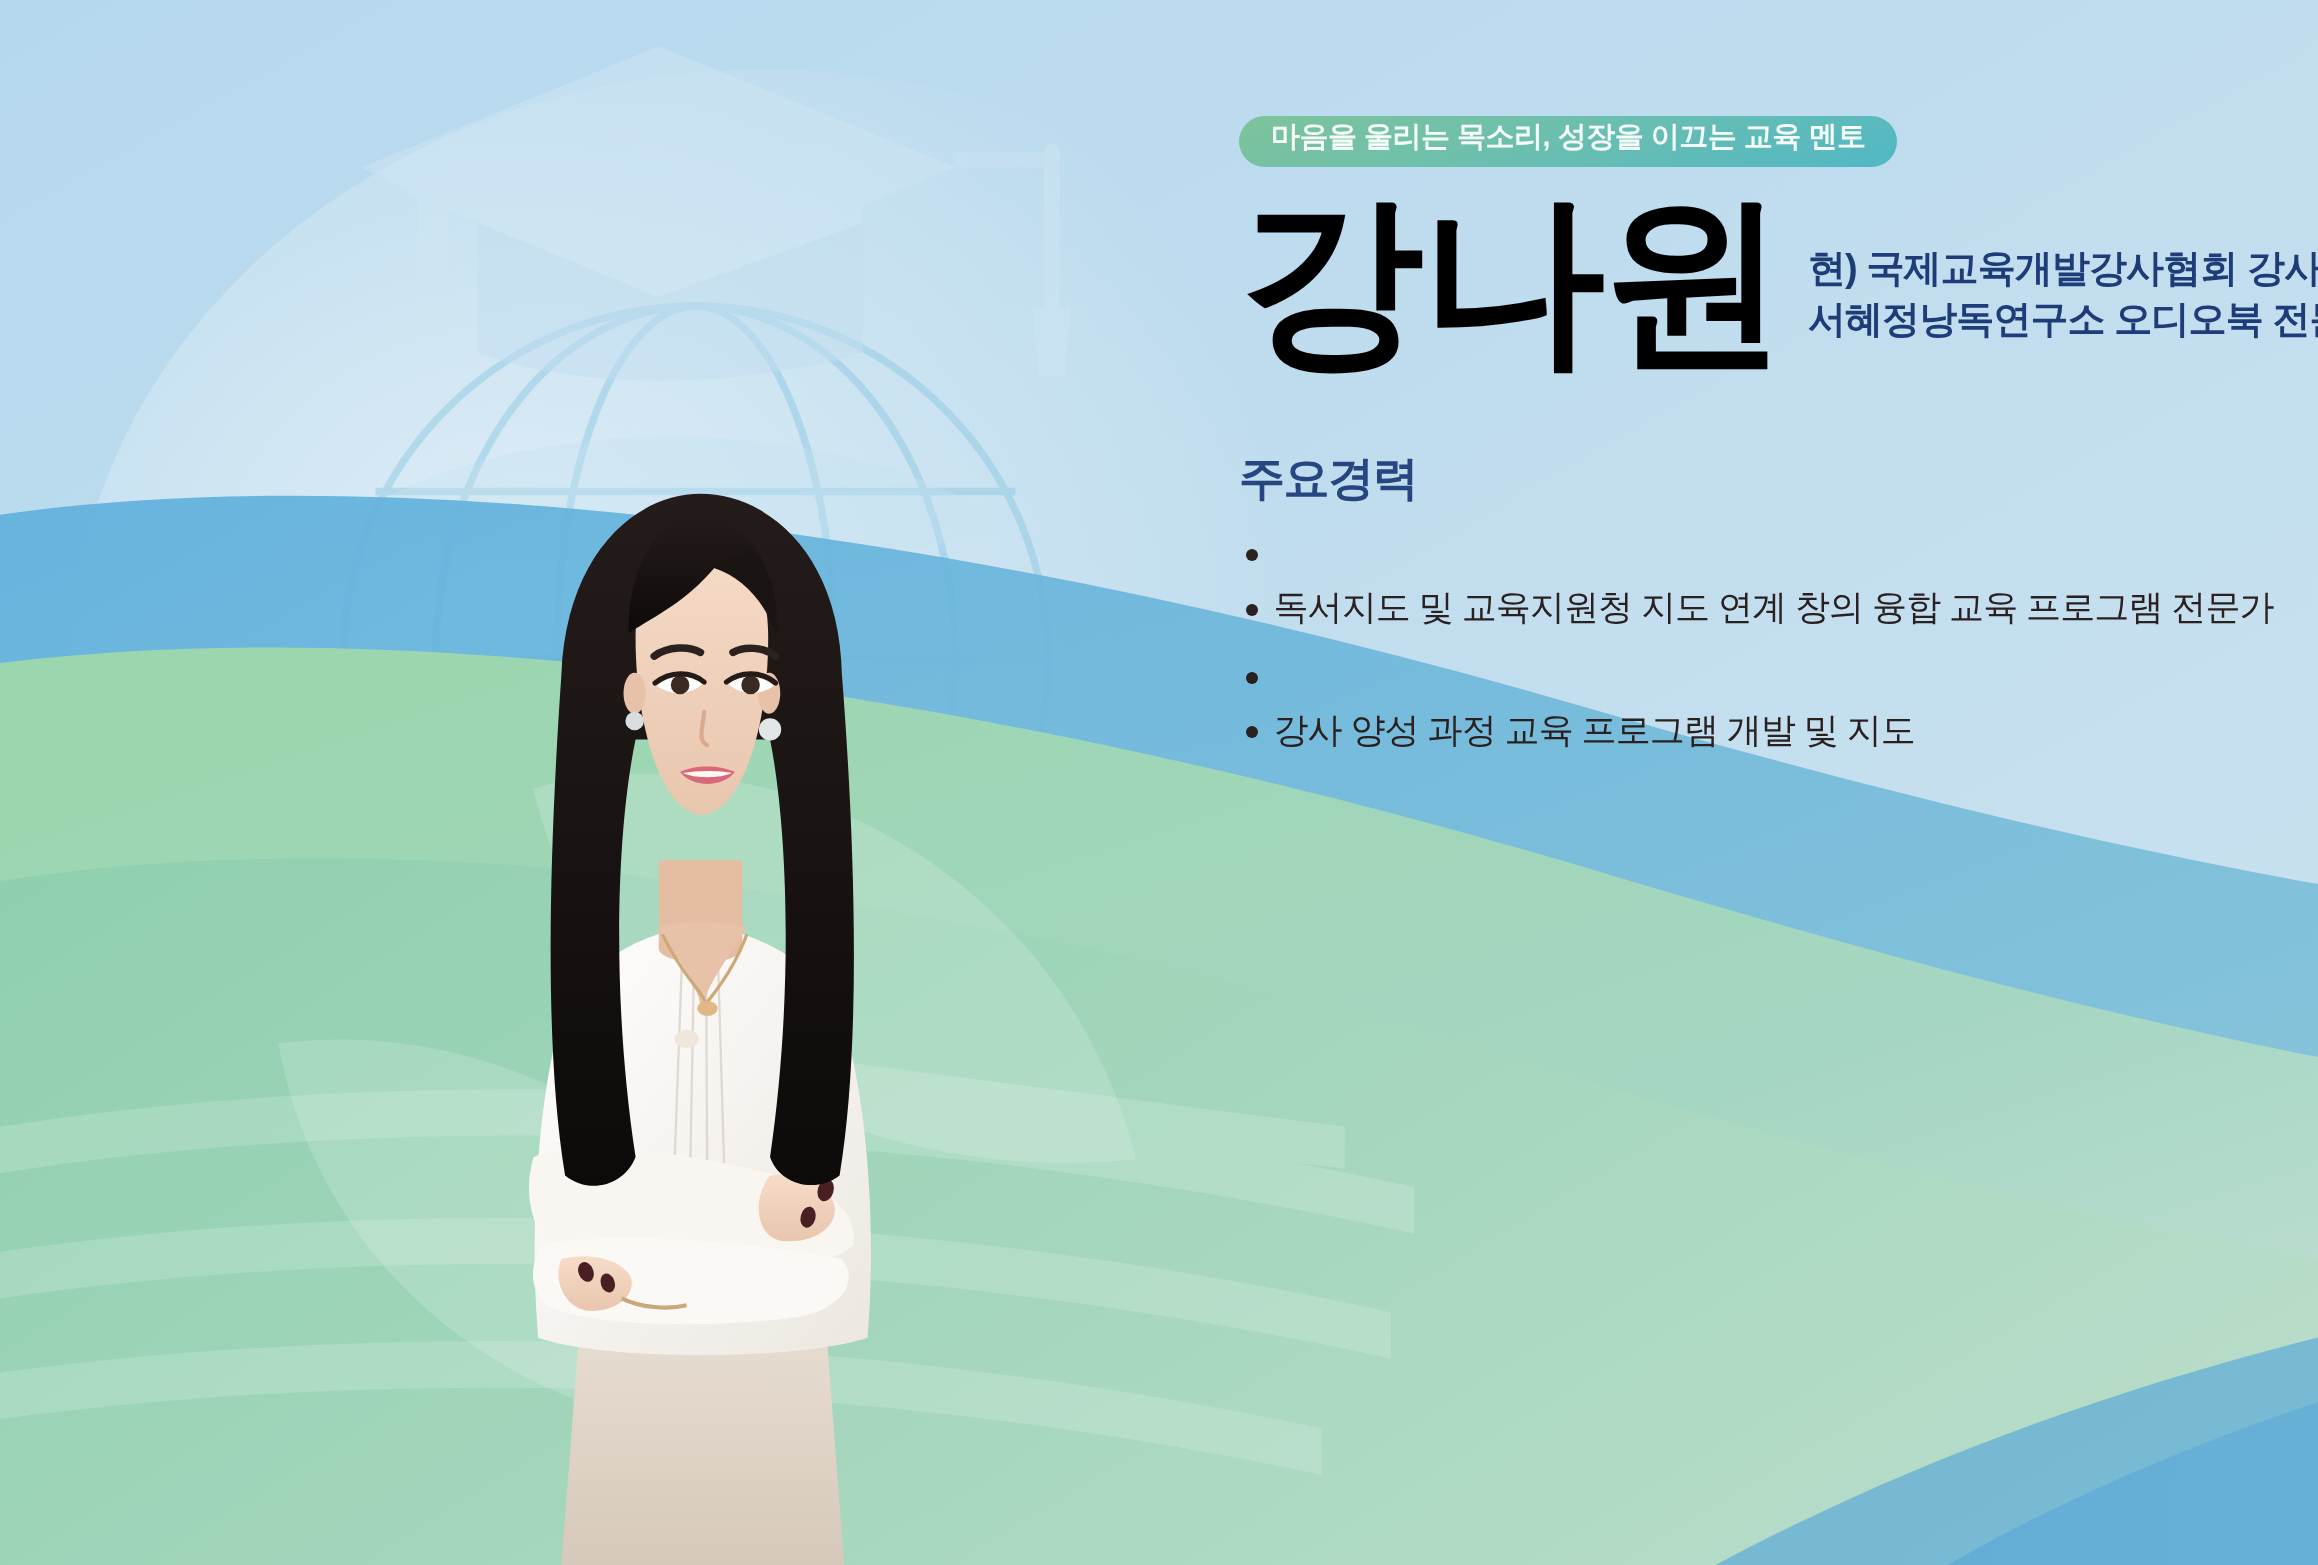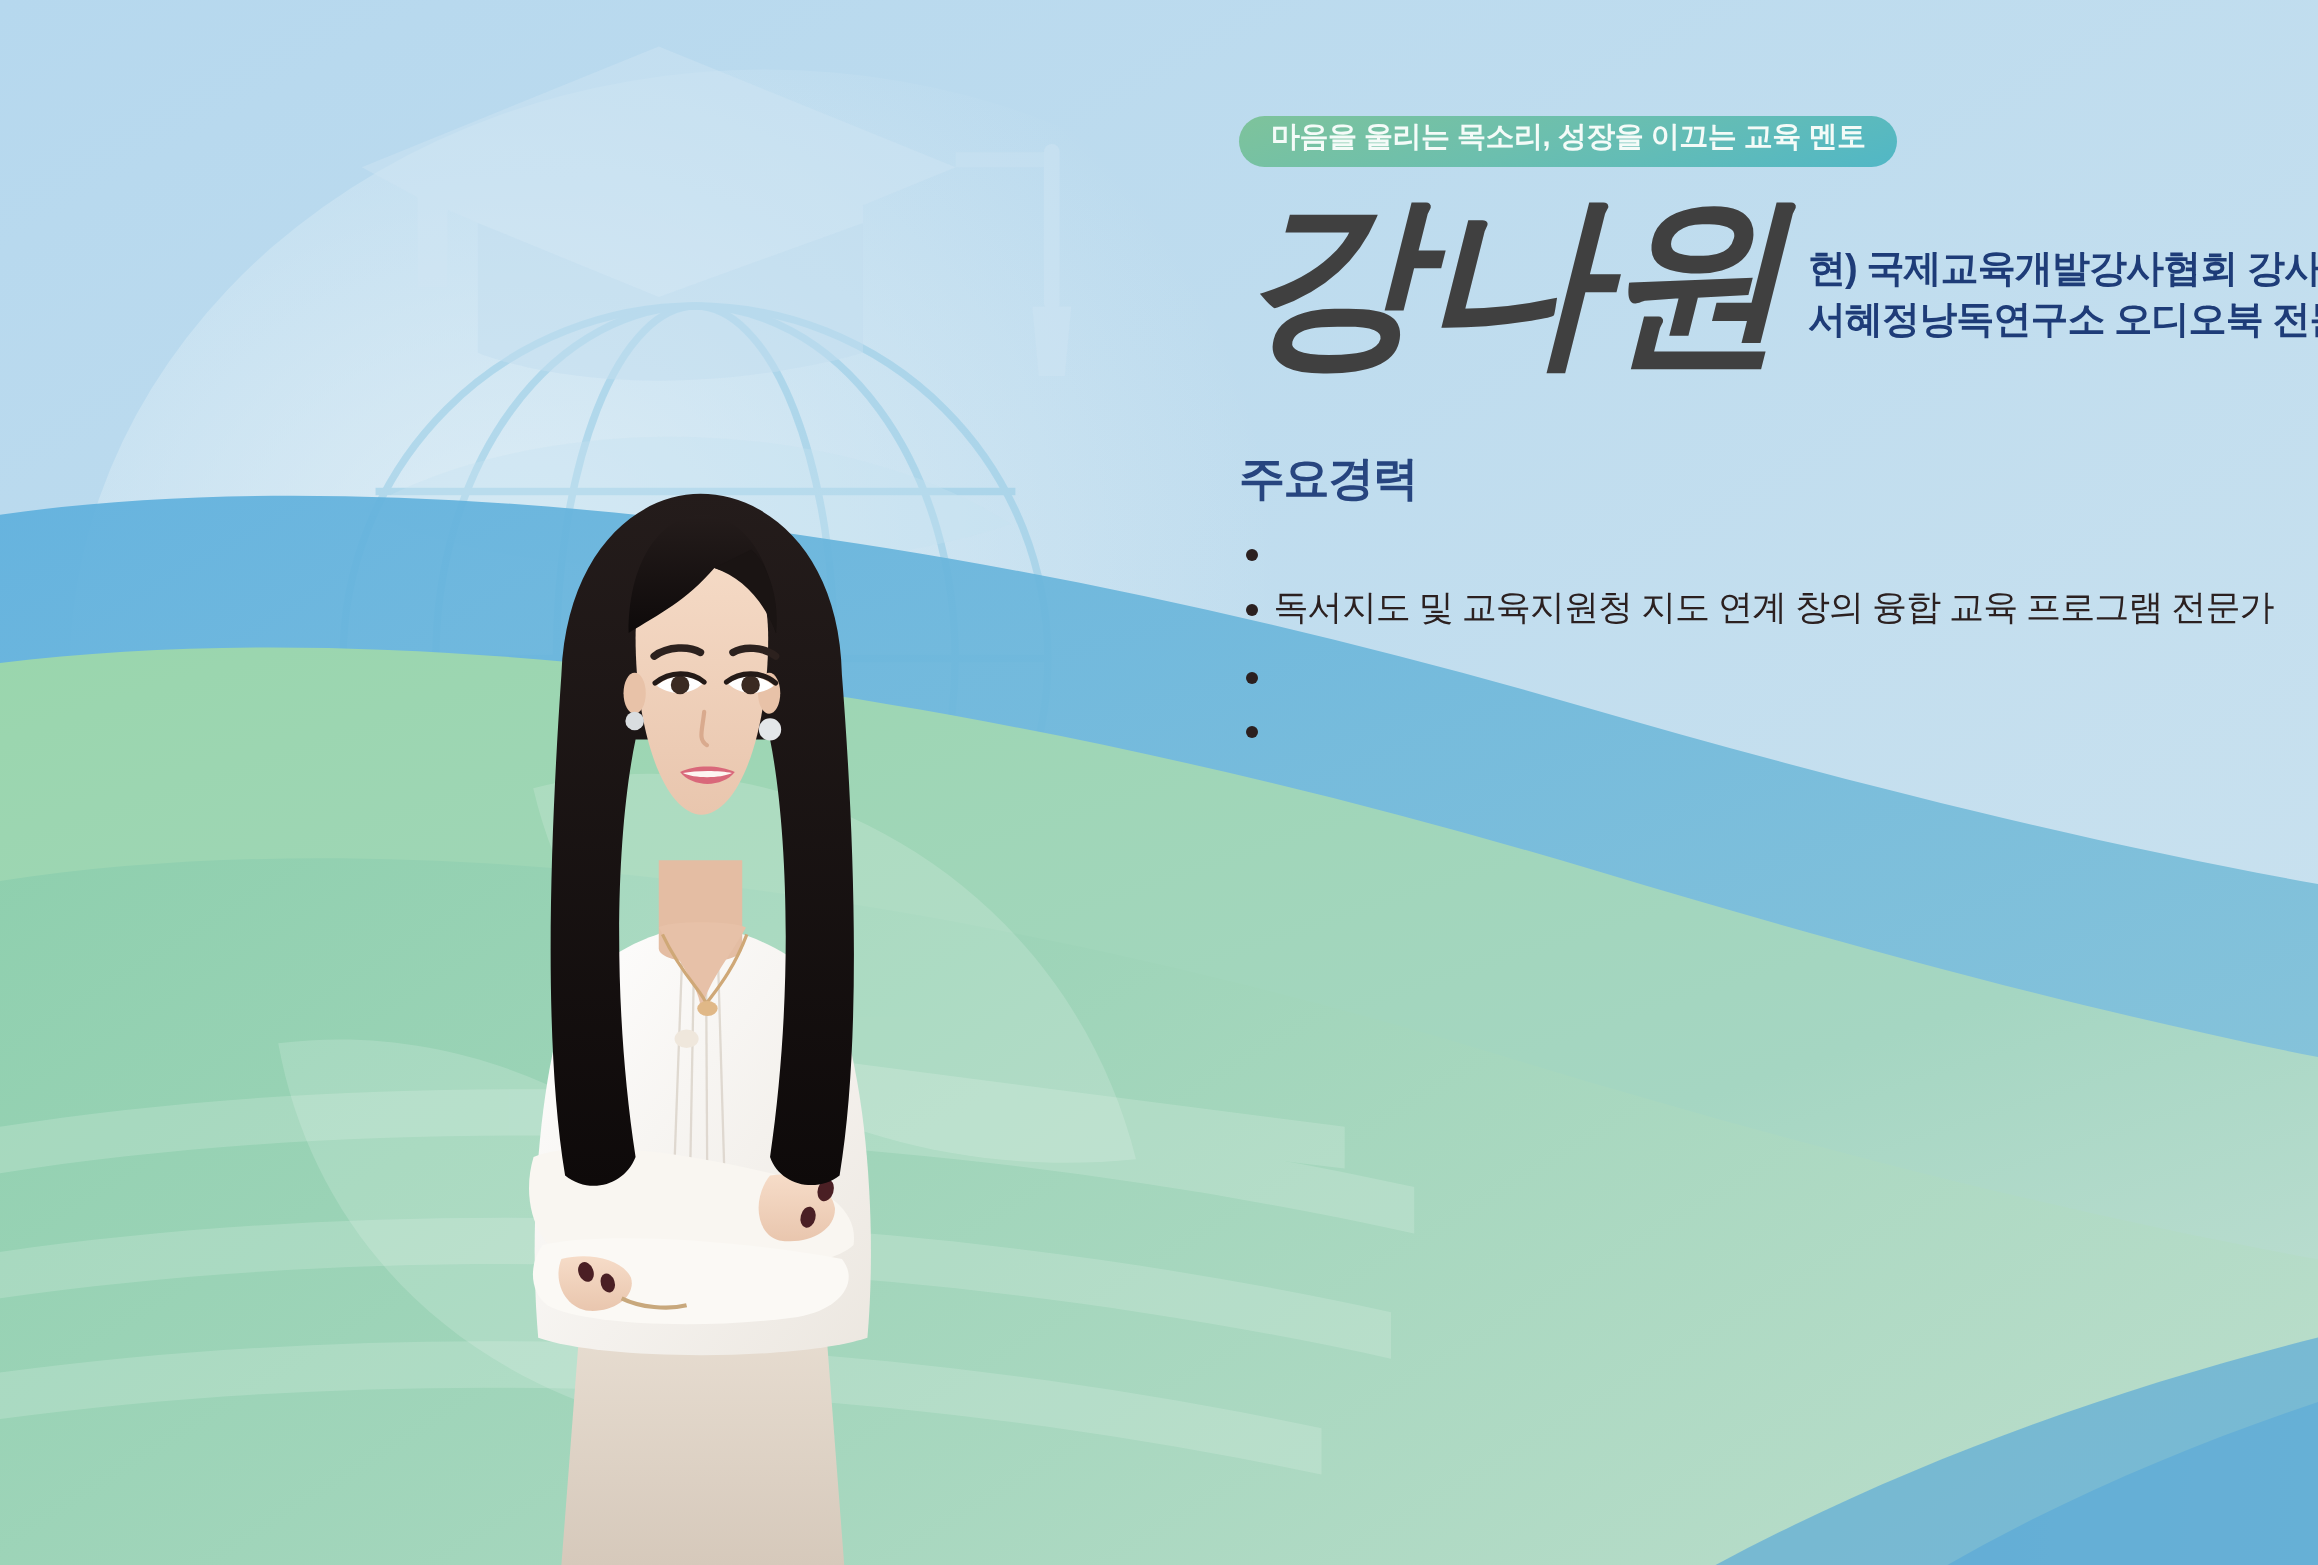"강나원" .name { color: #404040 -> #000000; font-style: italic -> none }
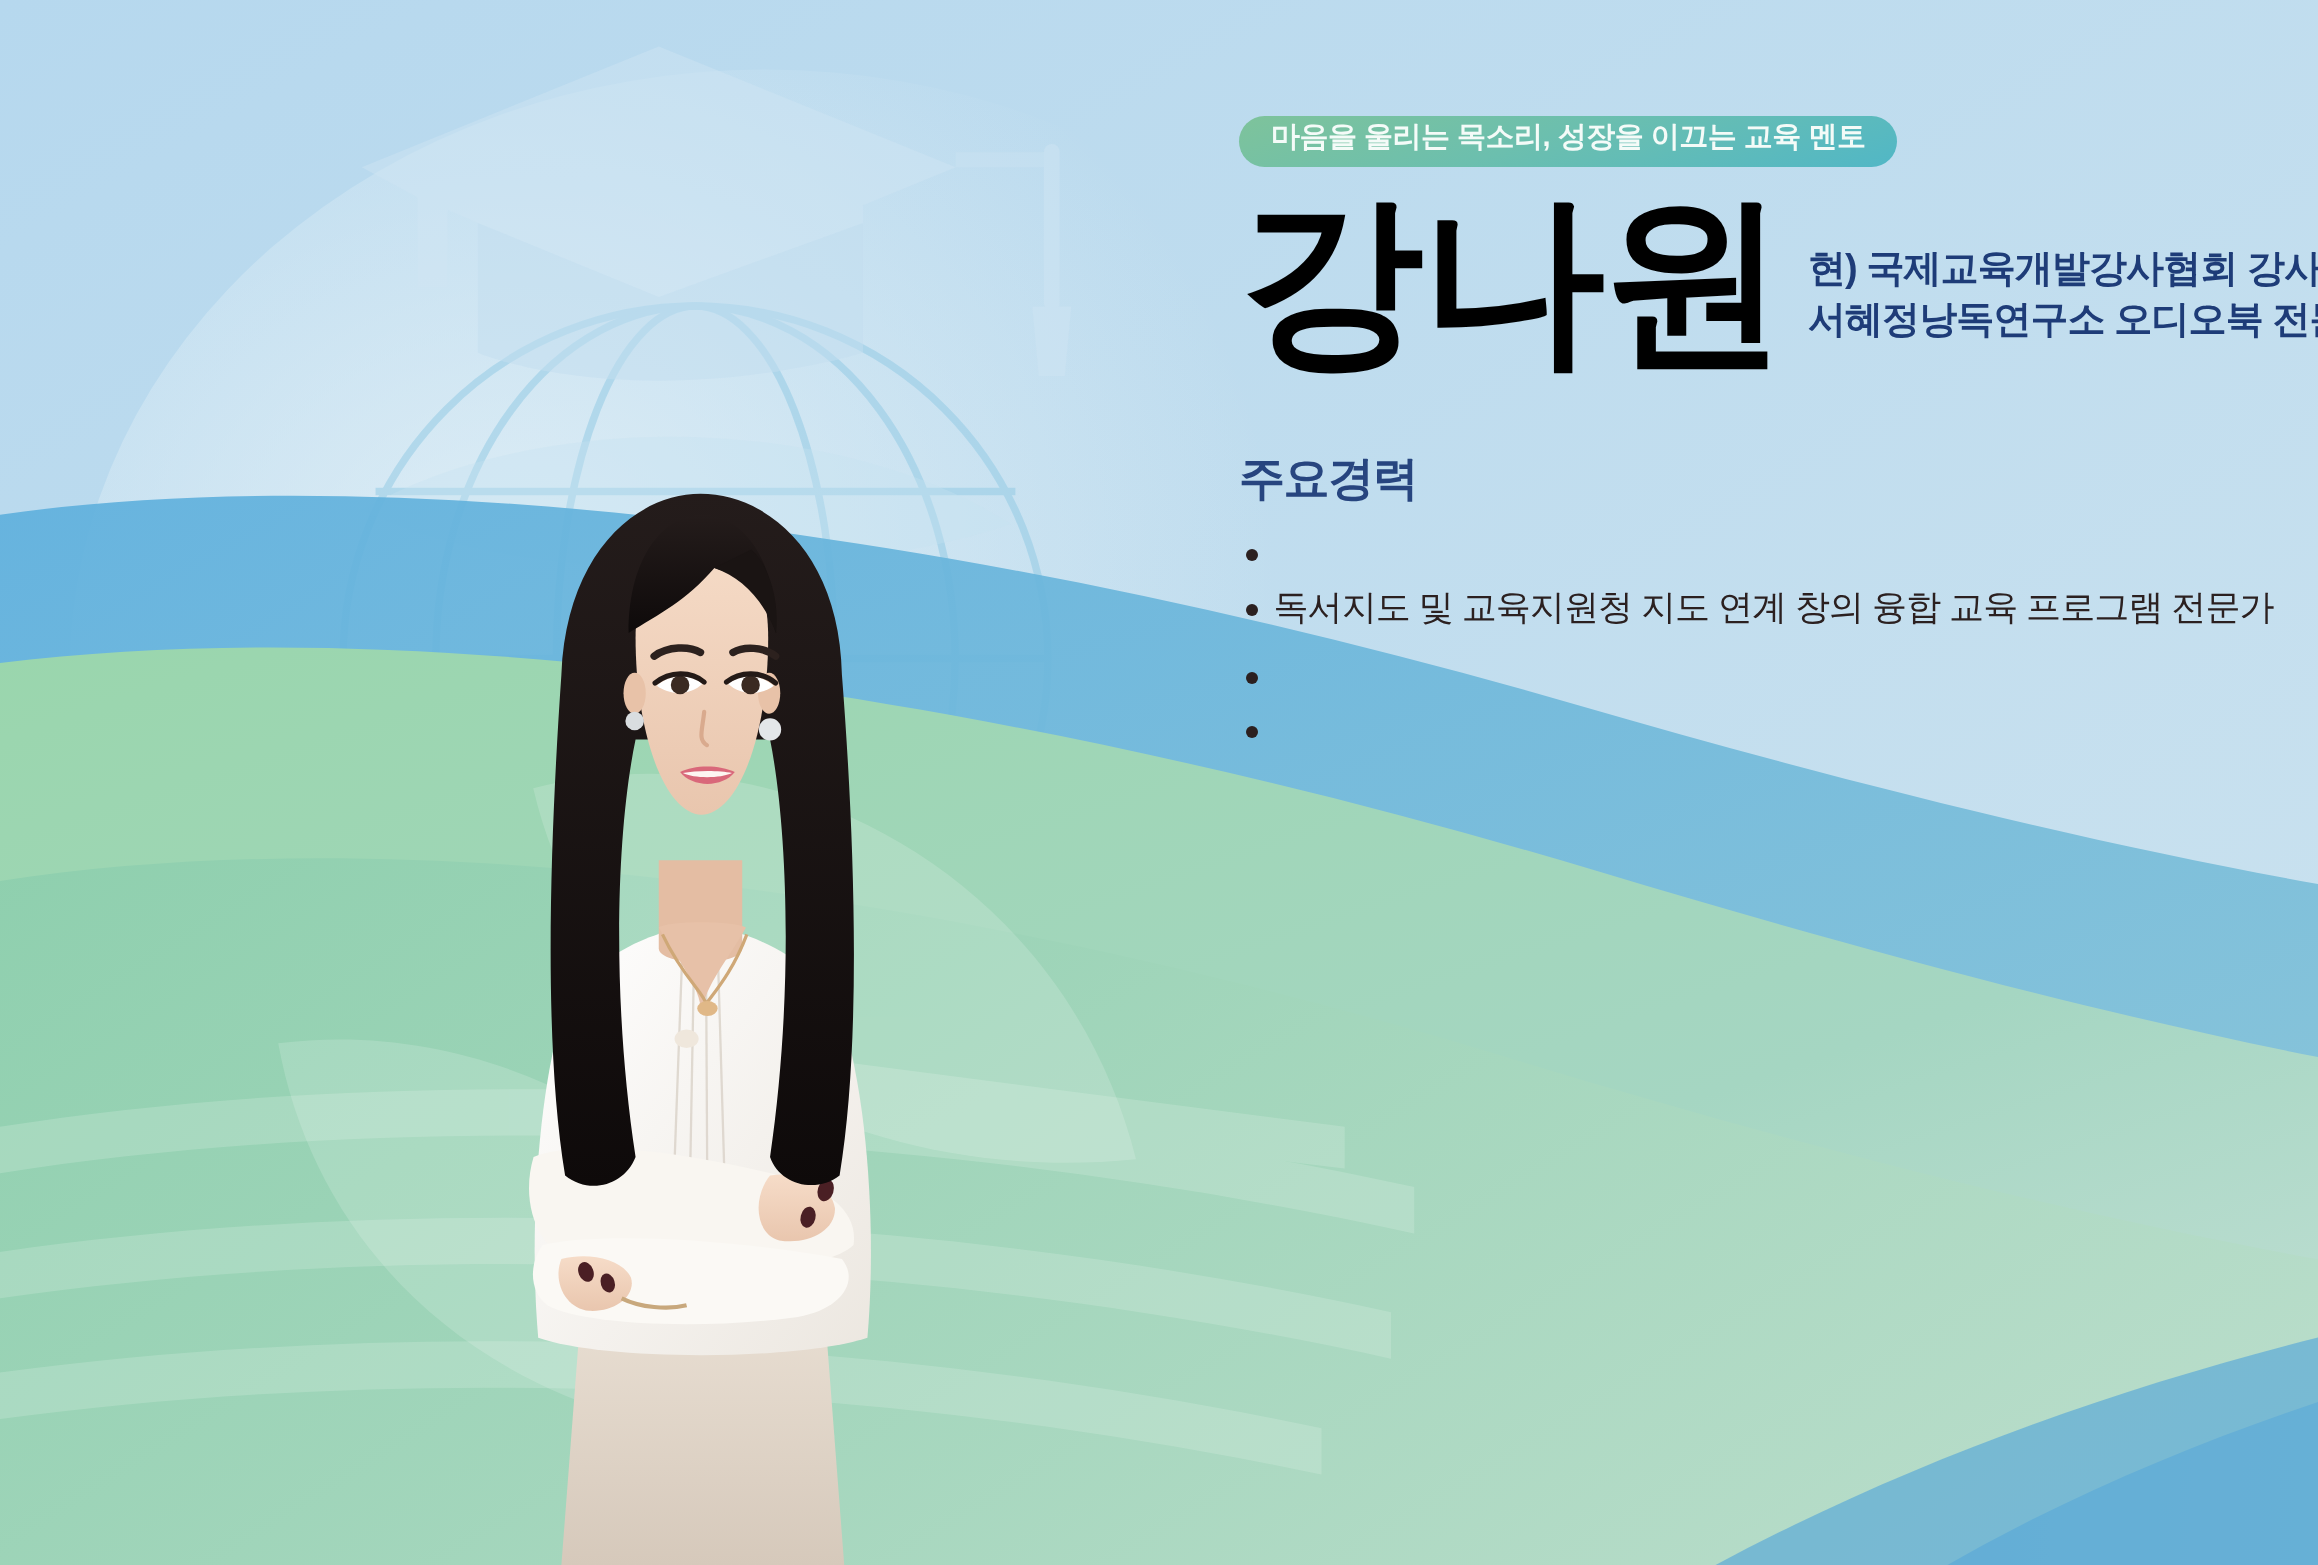"강사 양성 과정 교육 프로그램" span { html: none -> <span>강사 양성 과정 교육 프로그램 개발 및 지도</span> }
